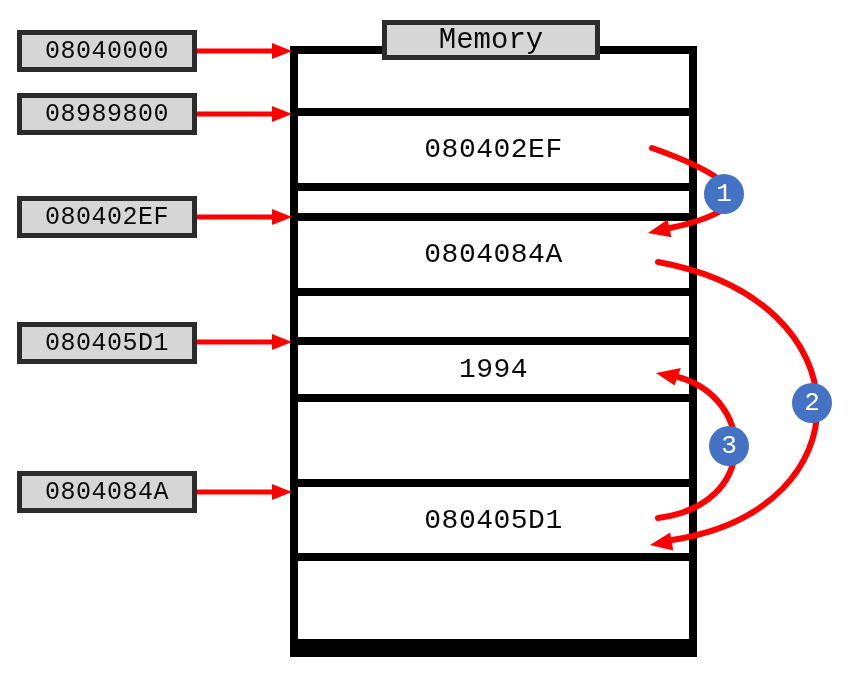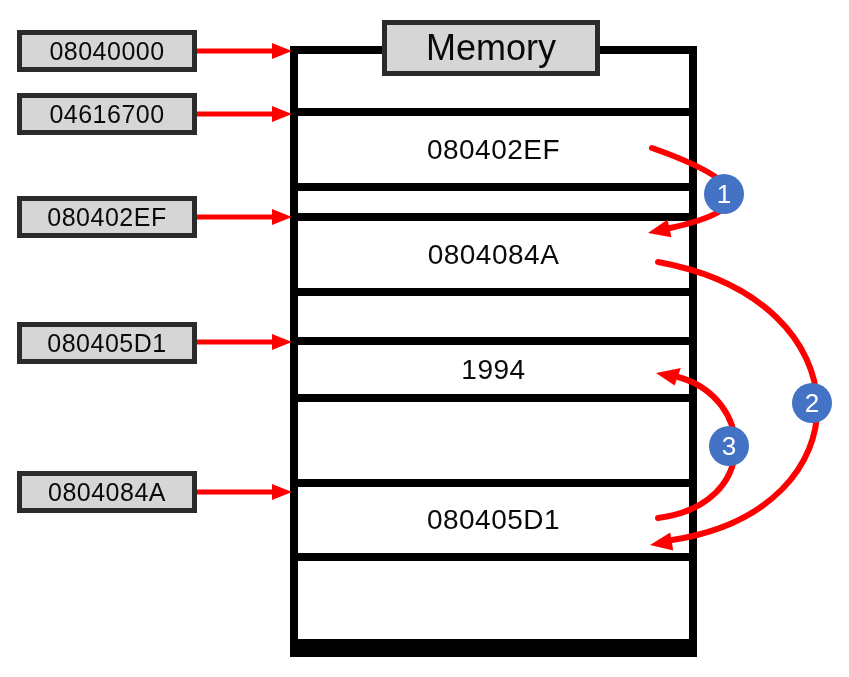"08040000" #canvas { font-family: Liberation Sans, sans-serif -> Liberation Mono, monospace }
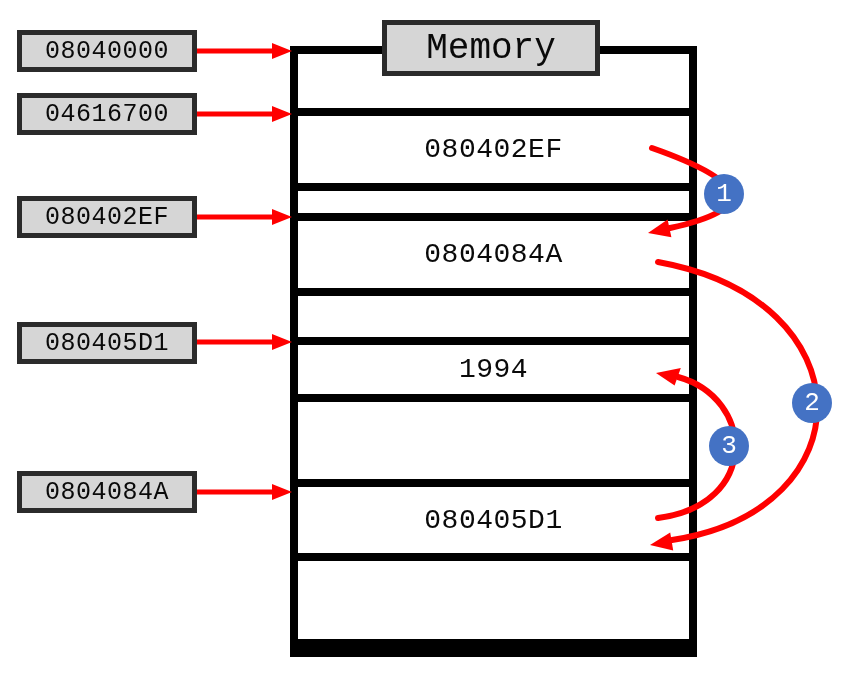"Memory" .memory-title { font-size: 36px -> 29px; height: 56px -> 40px }
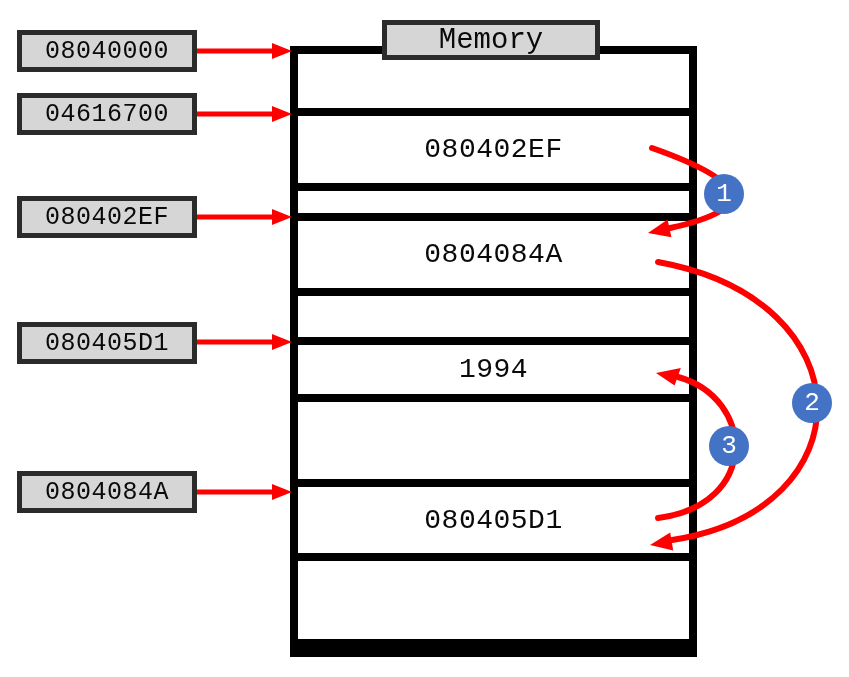"04616700" div.addr-box { text: 04616700 -> 08989800 }
